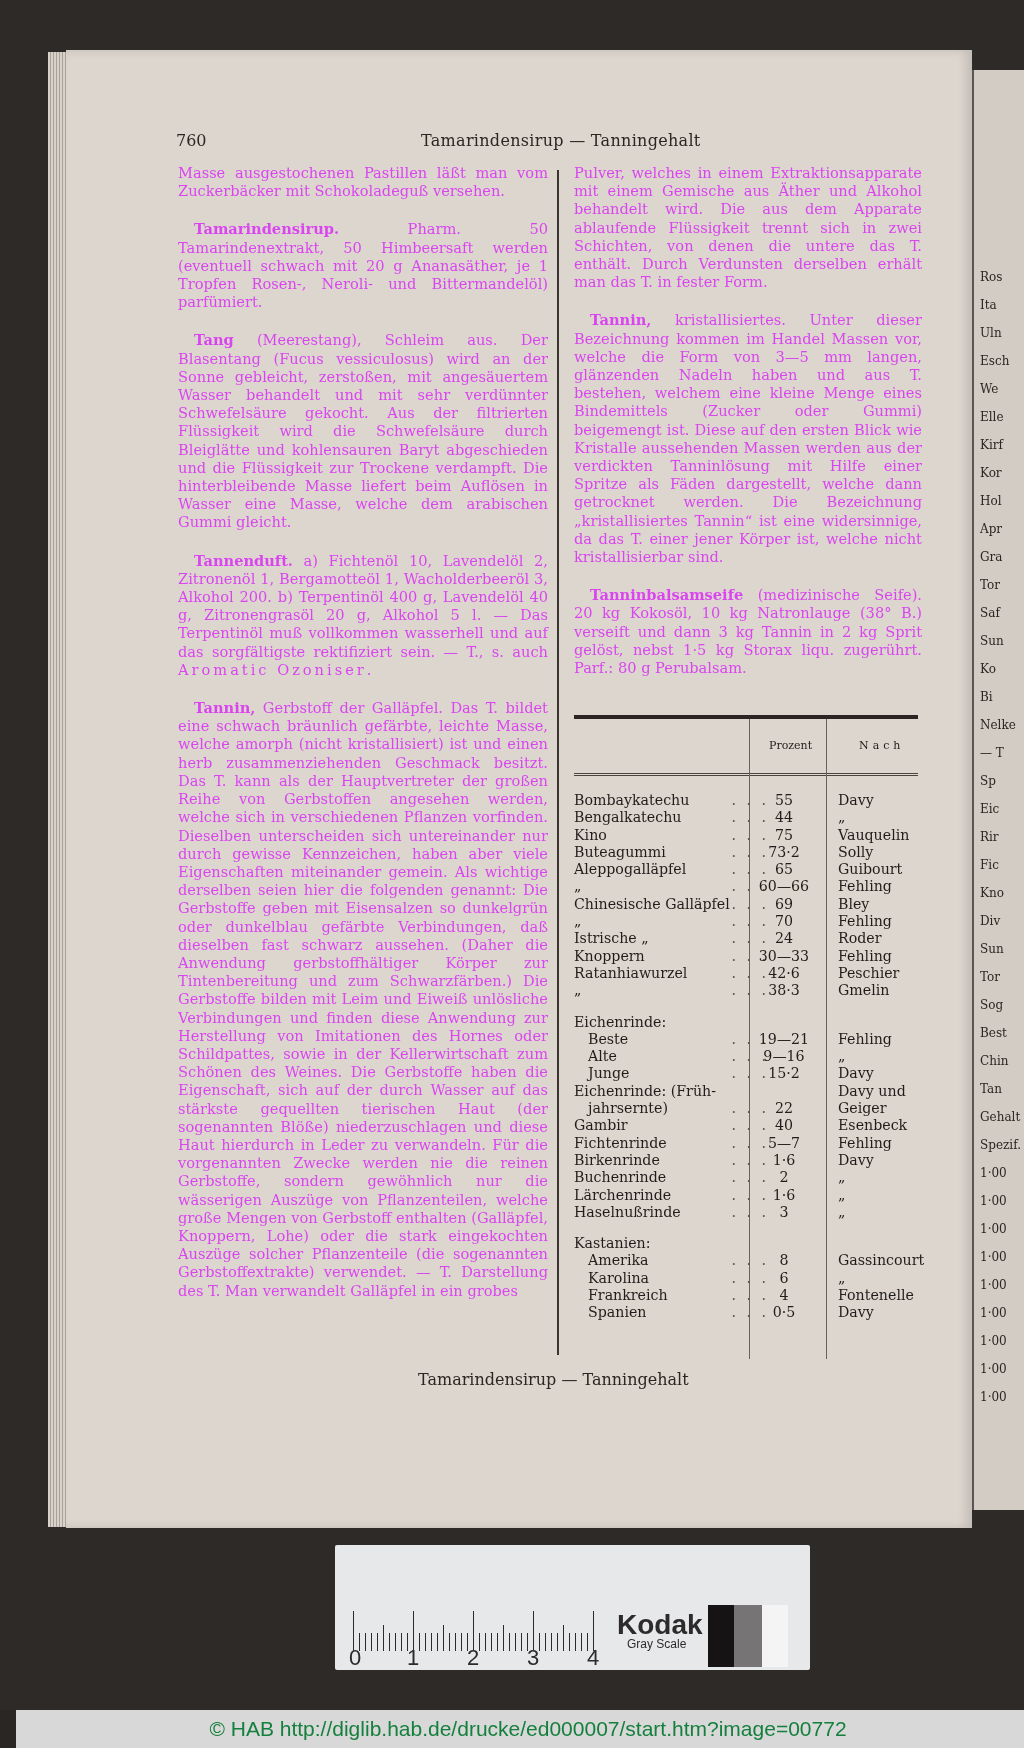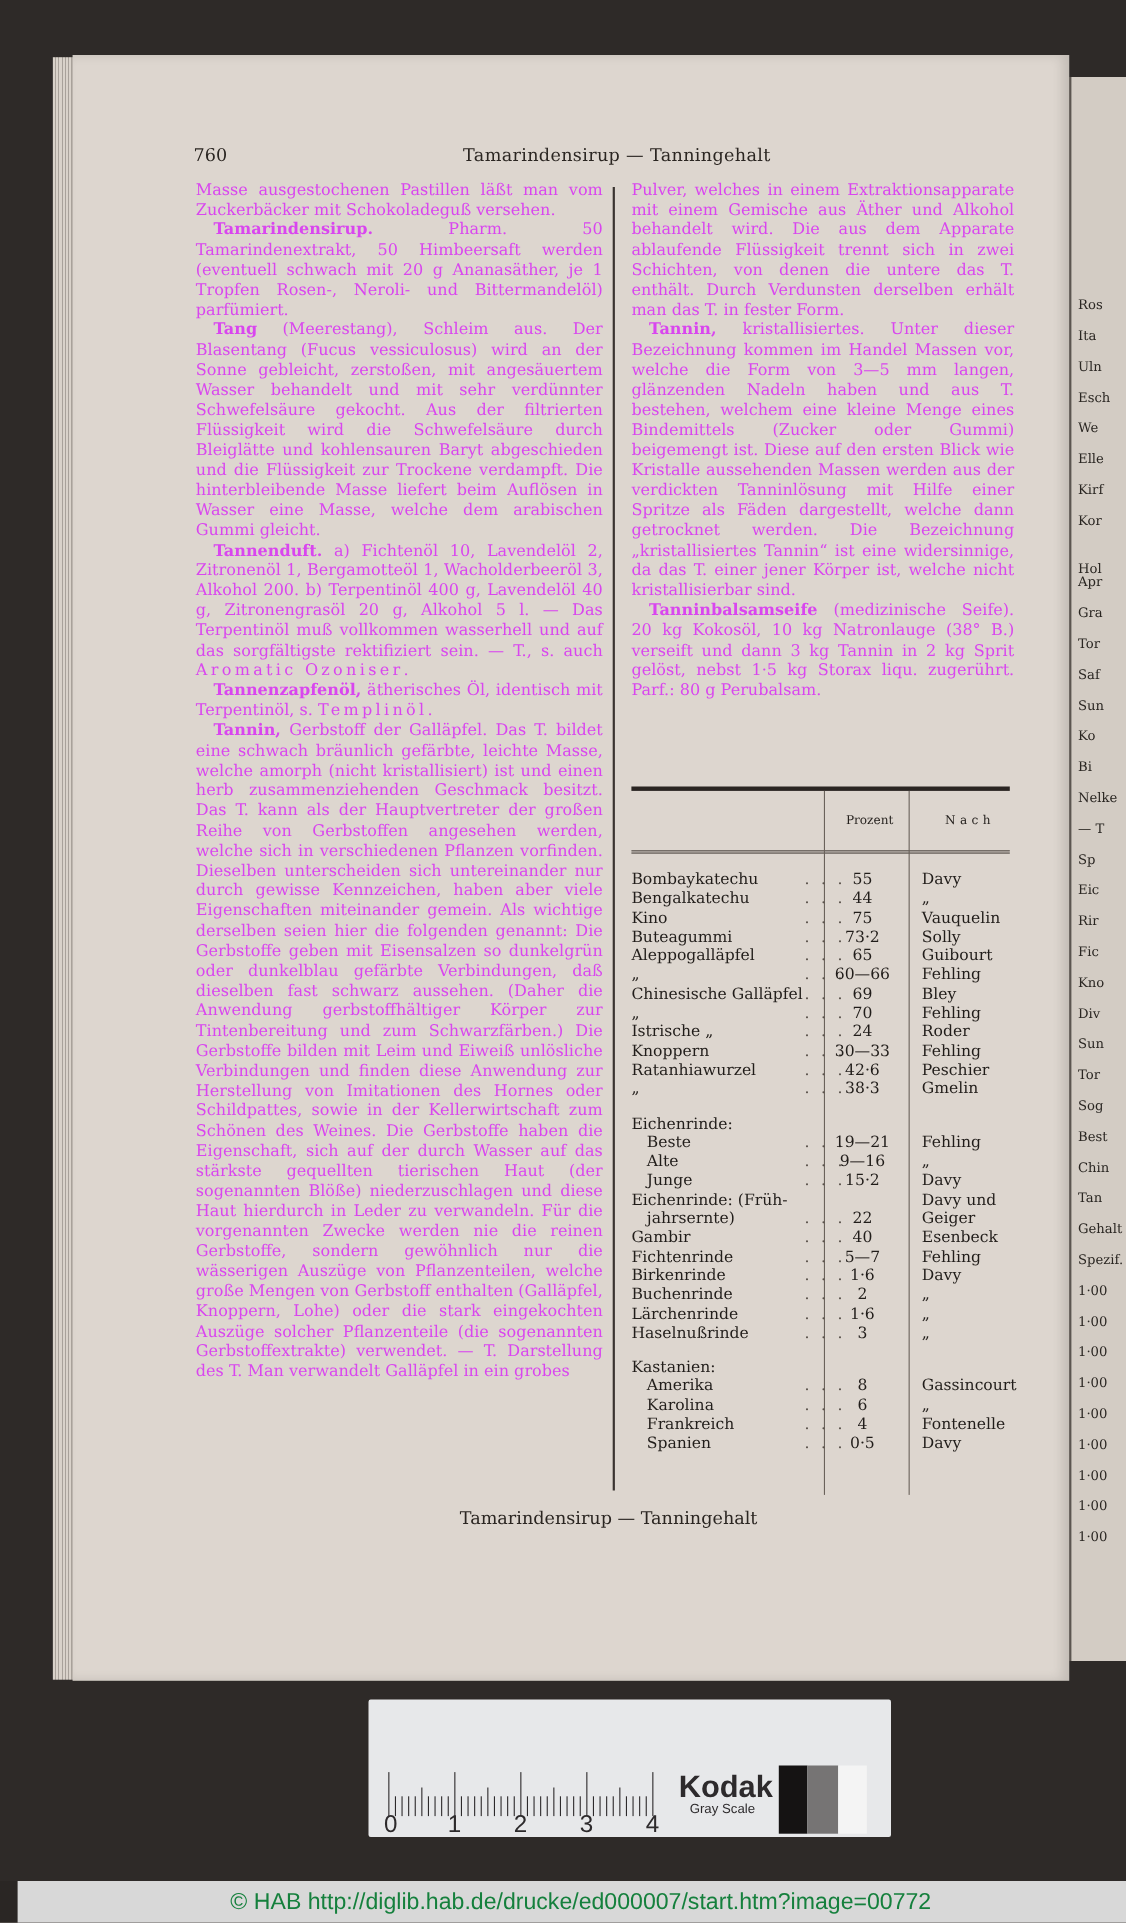"Tamarindensirup. Pharm. 50" .col p.entry { margin-top: none -> 20px }
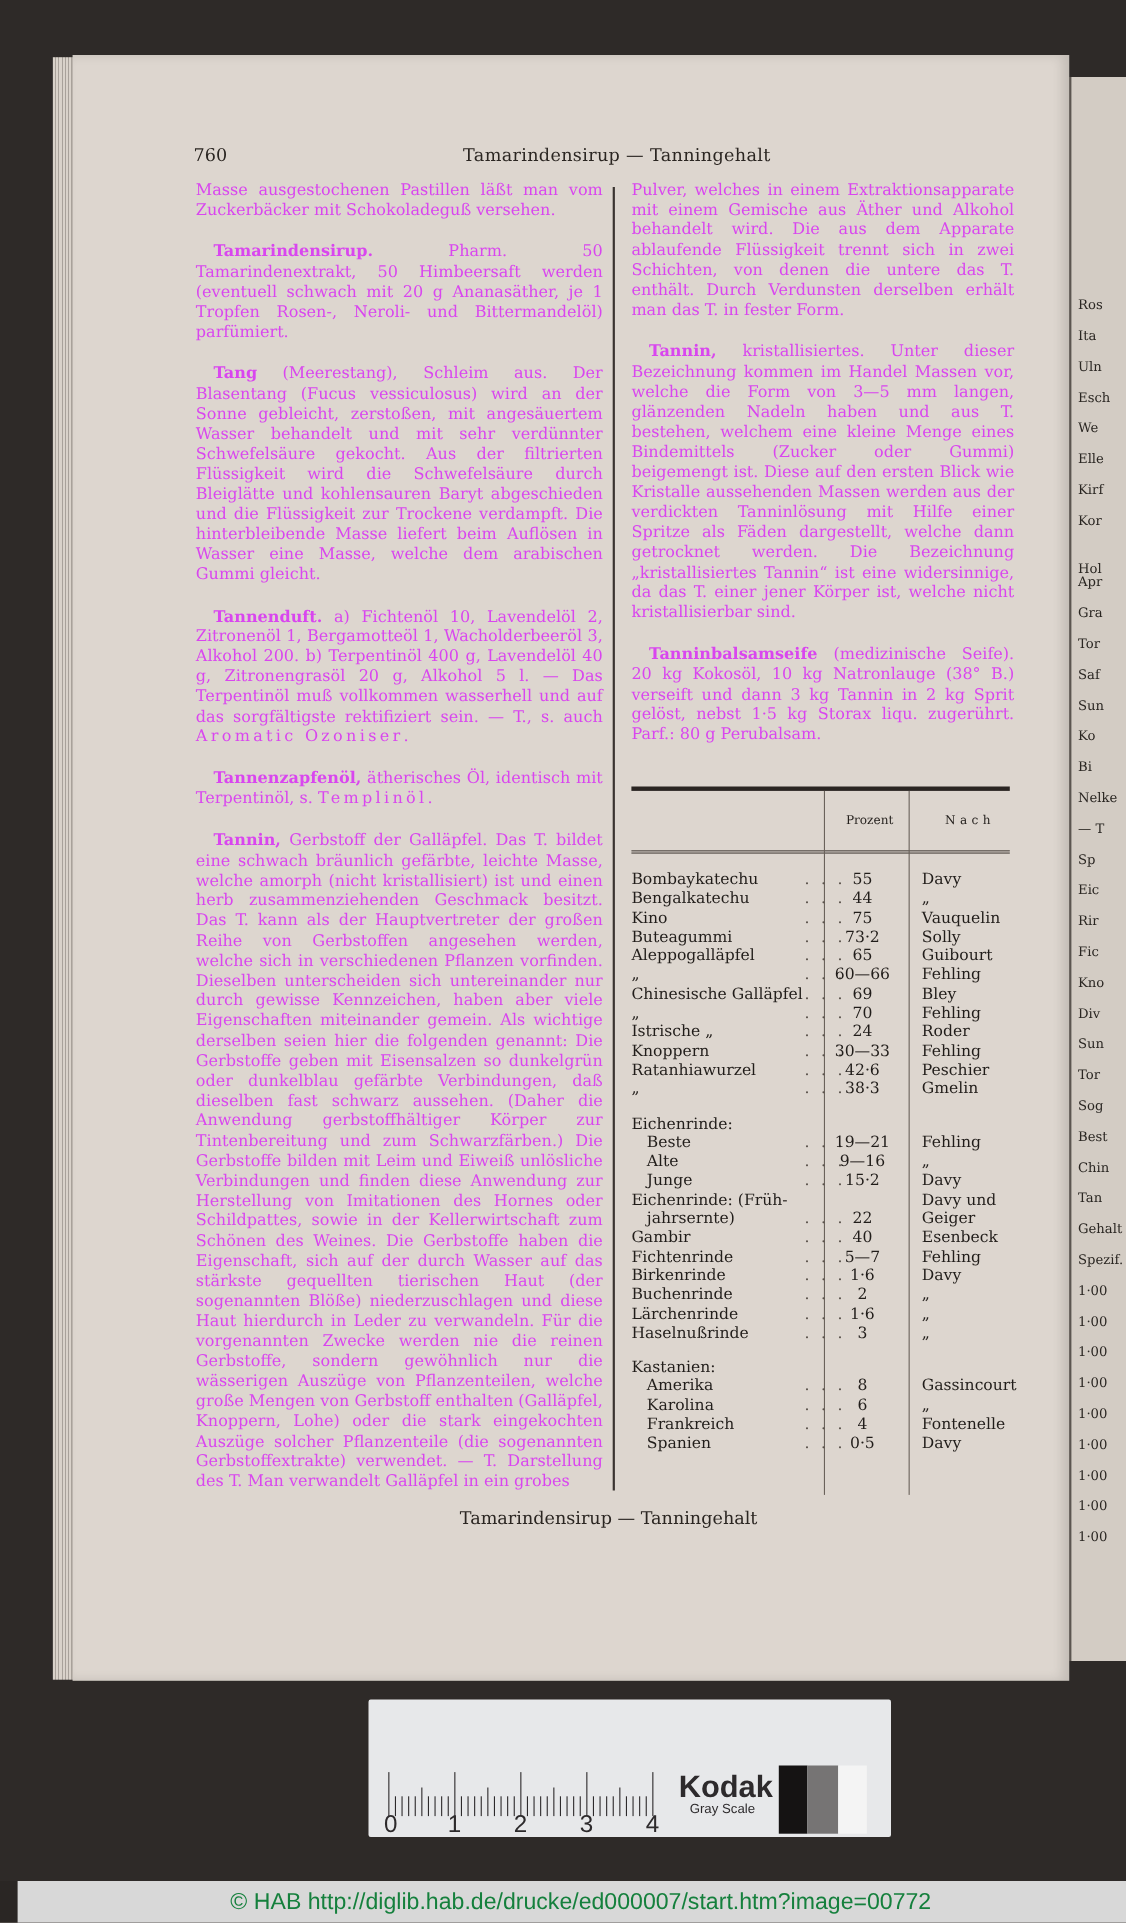"Hol" div.frag { top: 440px -> 424px }
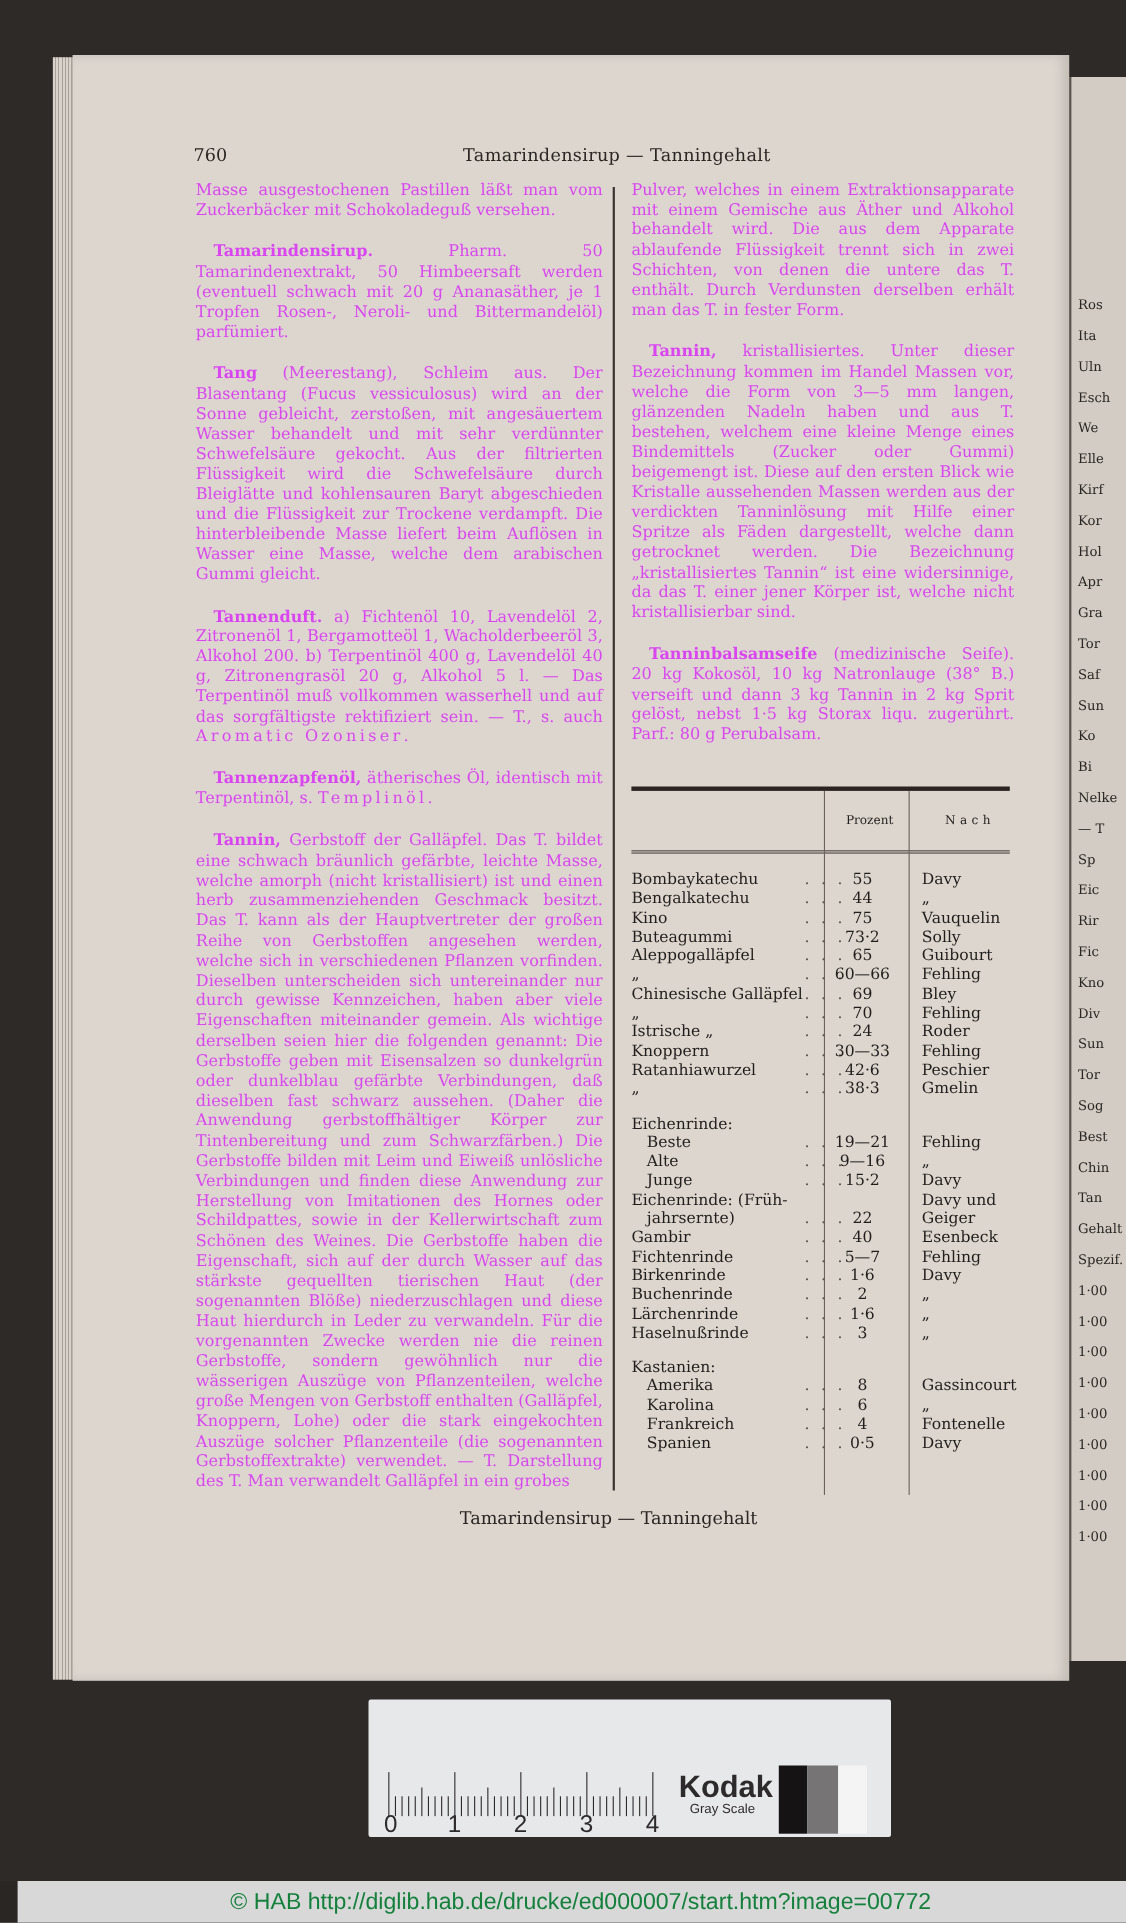"Tannenzapfenöl, ätherisches Öl," p.entry { html: <p><span>Tannenzapfenöl,</span><span> ätherisches Öl, identisch mit Terpentinöl, s. </span><span>Templinöl</span><span>.</span></p> -> none }
